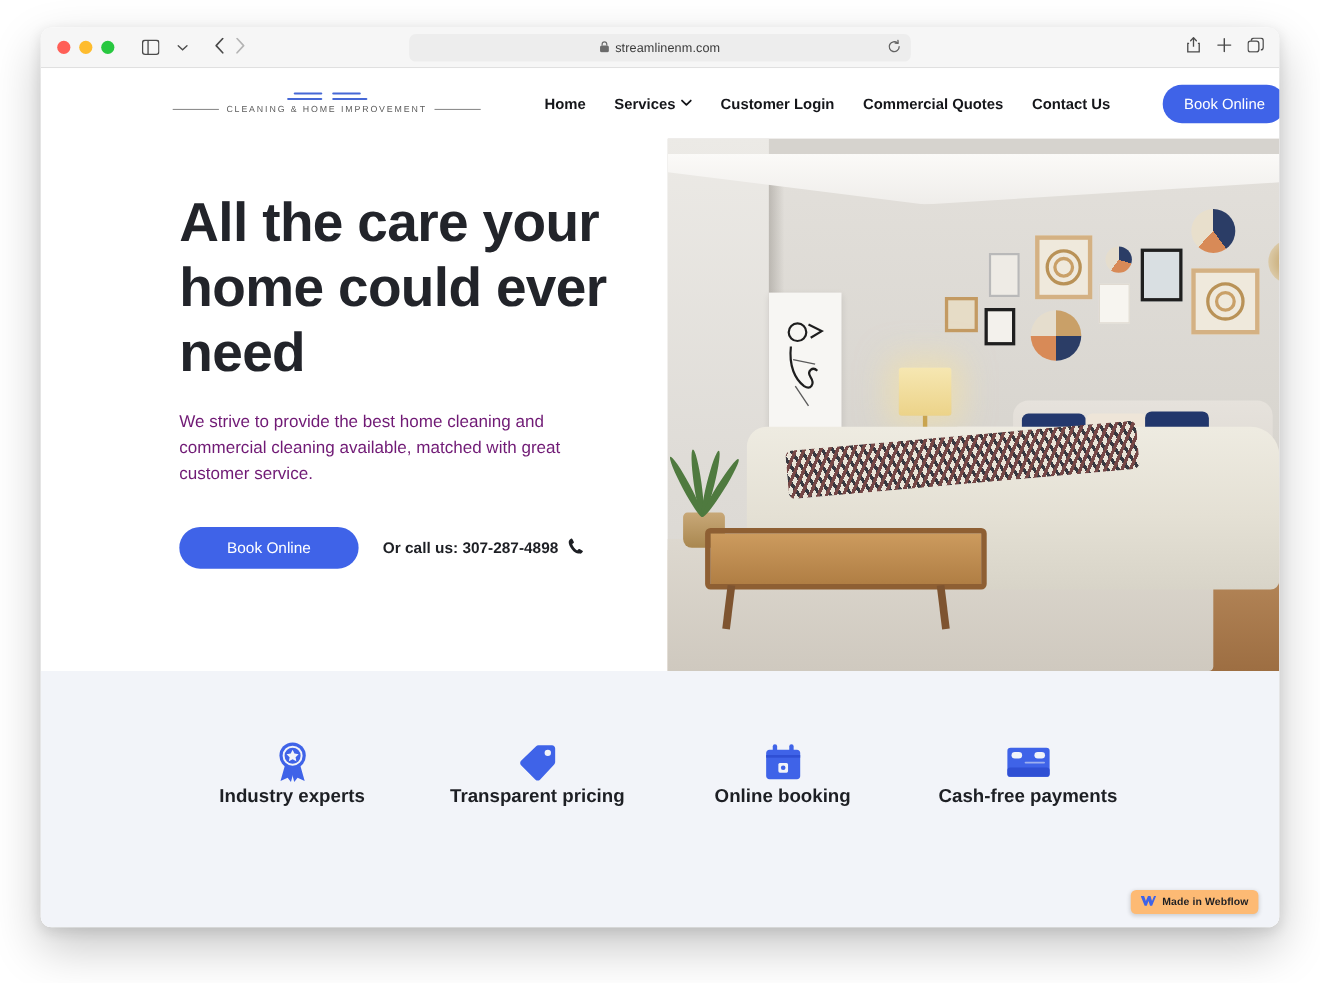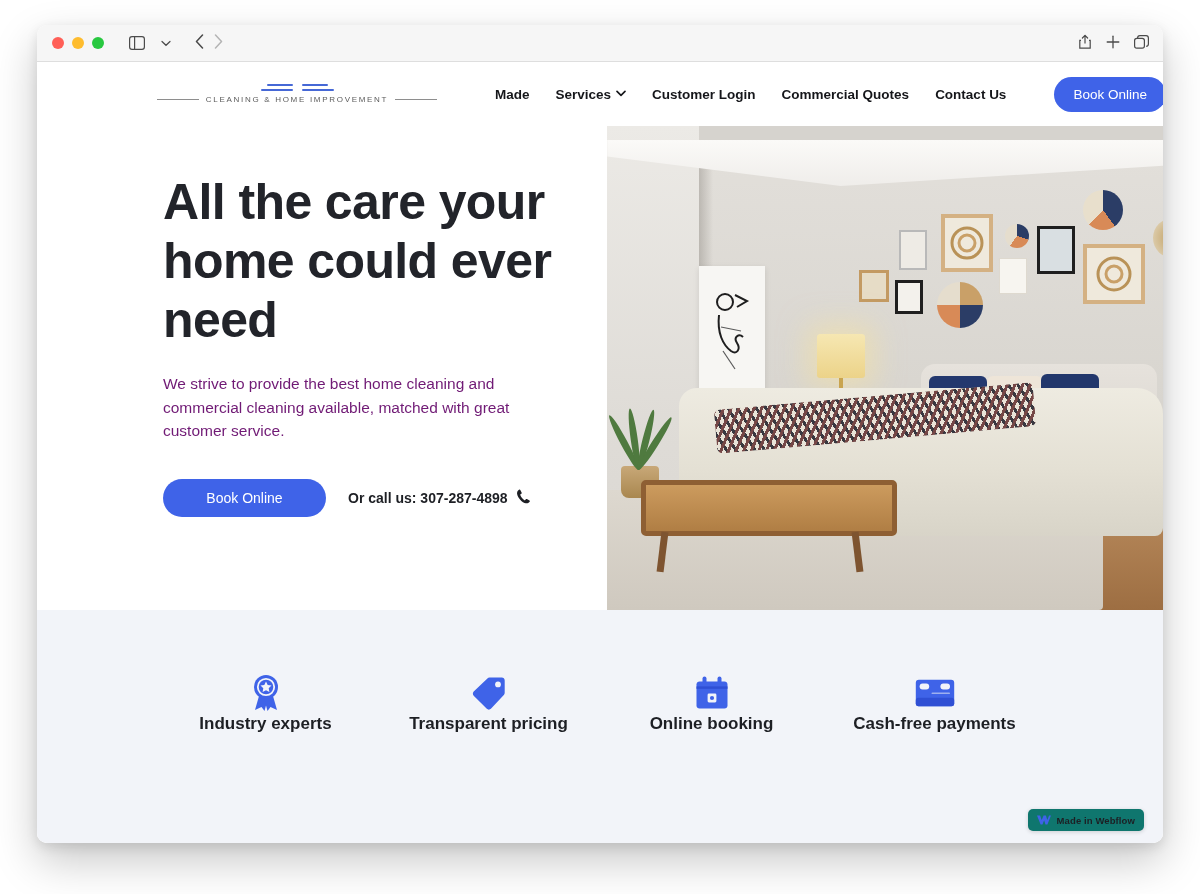"streamlinenm.com" div.urlbar { html: none -> <div> <span> <svg> <rect></rect> <path></path> </svg> </span> <span>streamlinenm.com</span> <span> <svg> <path></path> <polyline></polyline> </svg> </span> </div> }
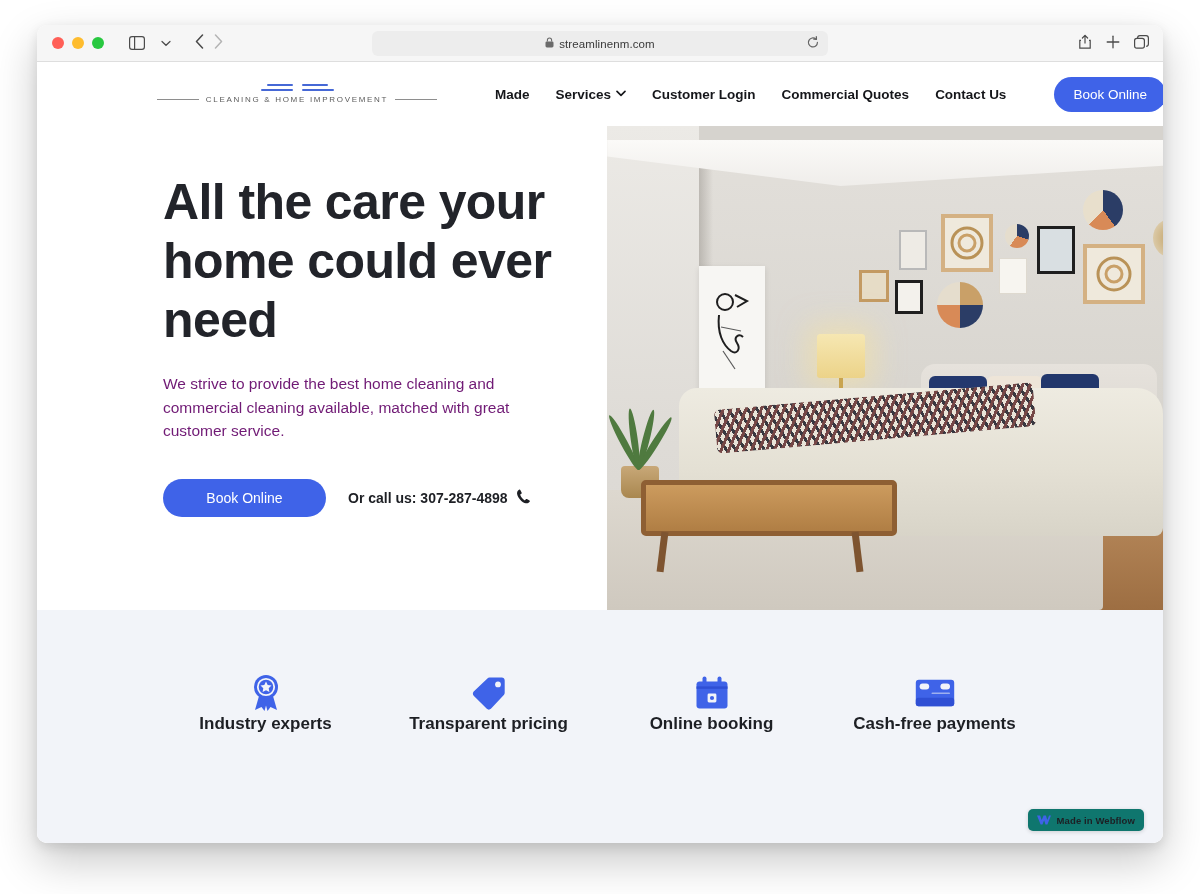"Made" span { text: Made -> Home }
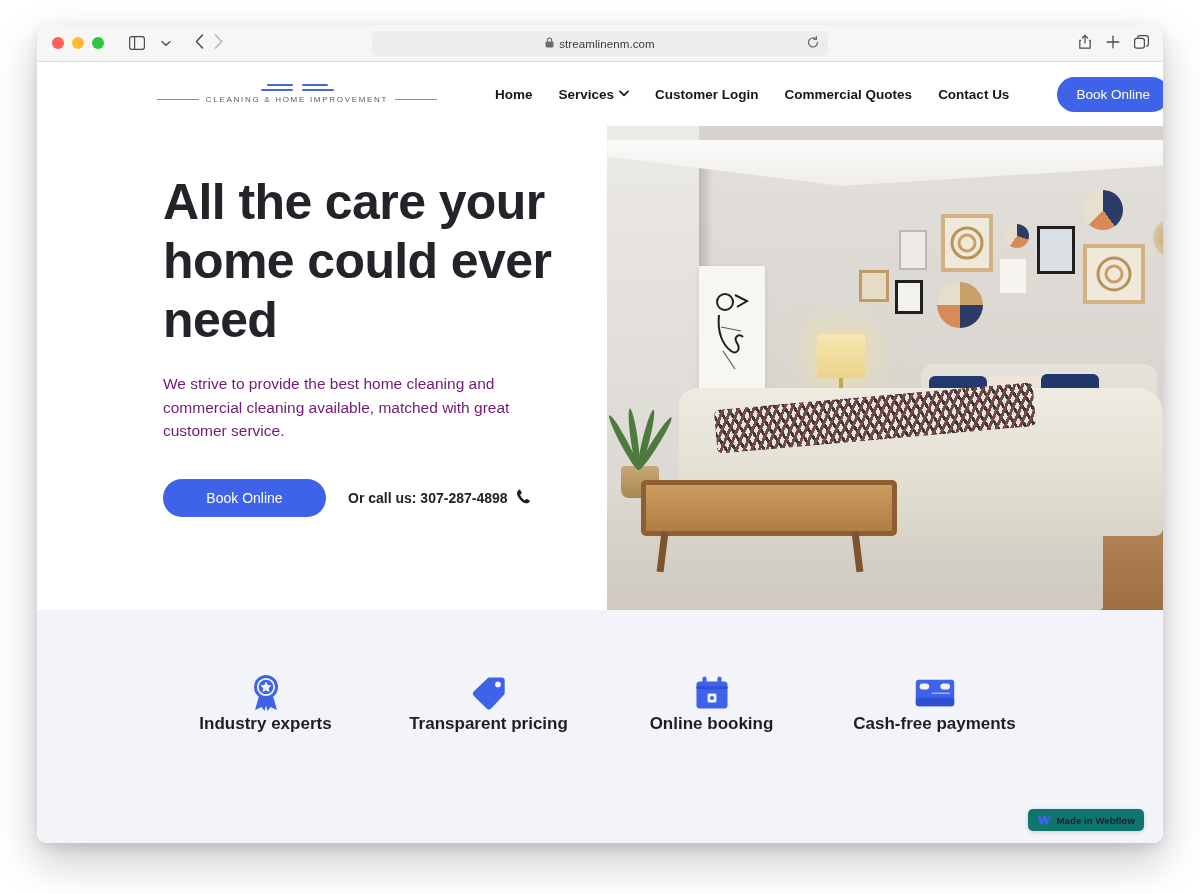"Made in Webflow" .wf-badge { background: #0f766e -> #fdba74 }
